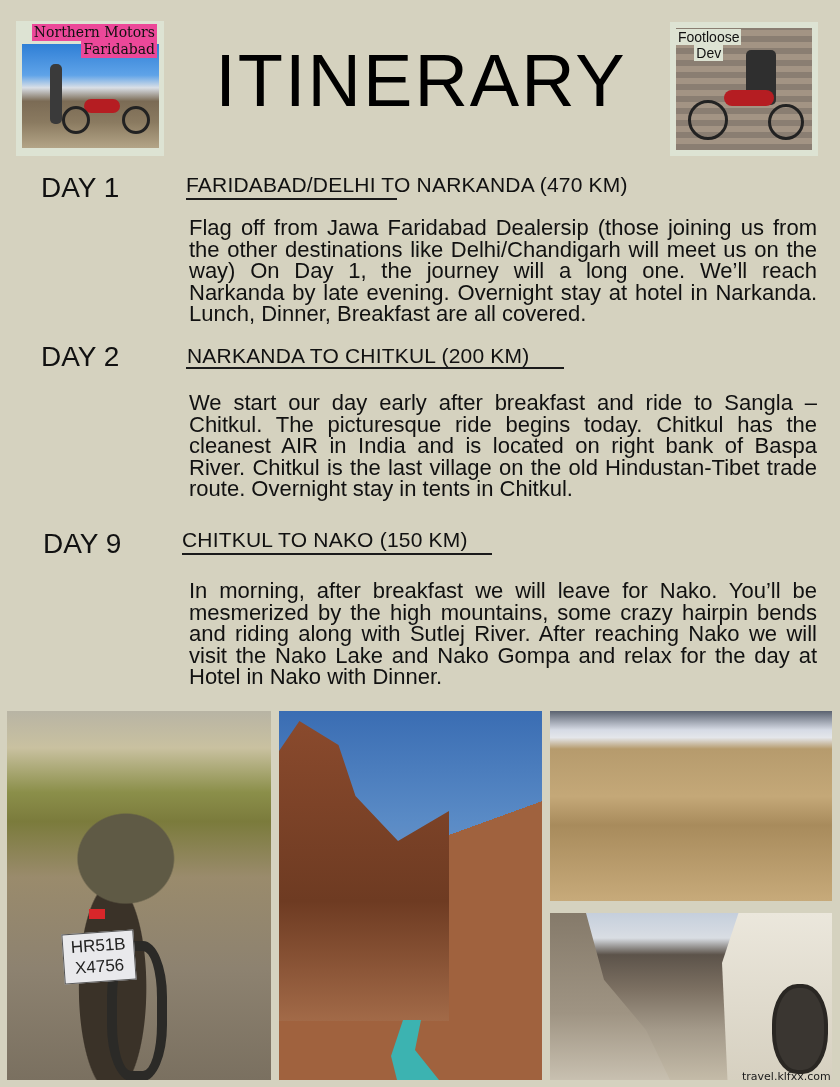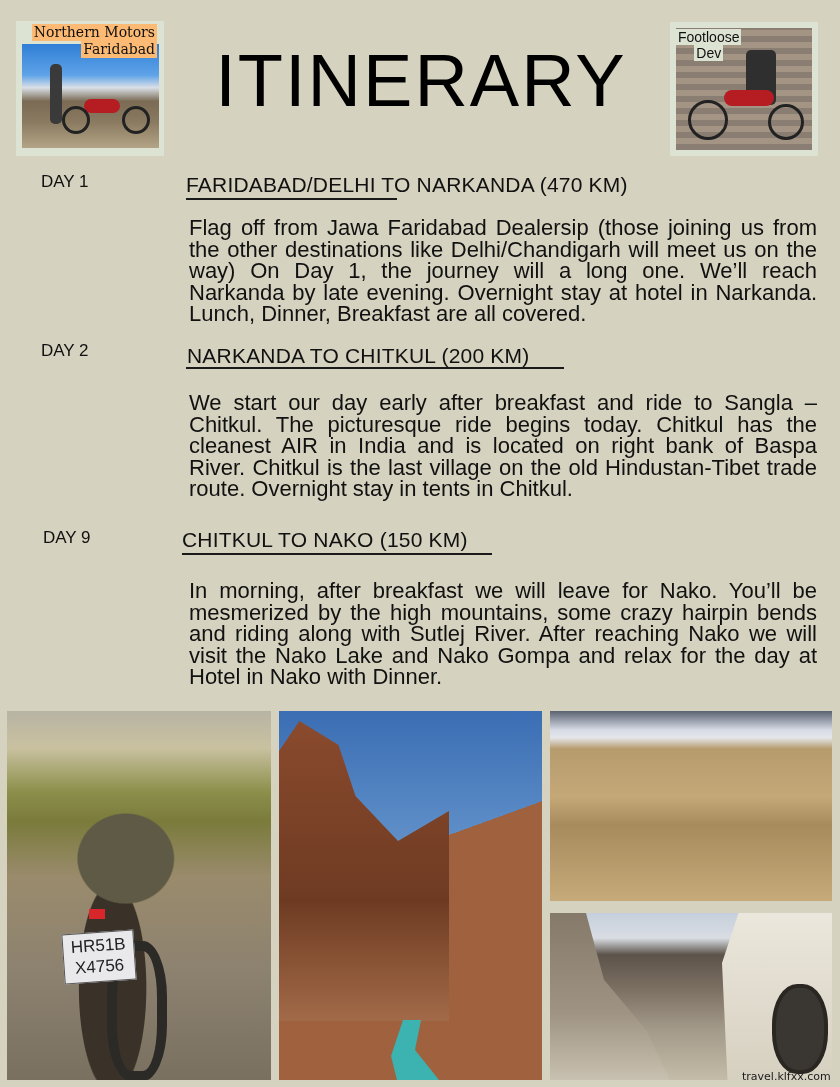"Northern Motors" .logo-left .logo-text span { background: #fdba74 -> #ec4899 }
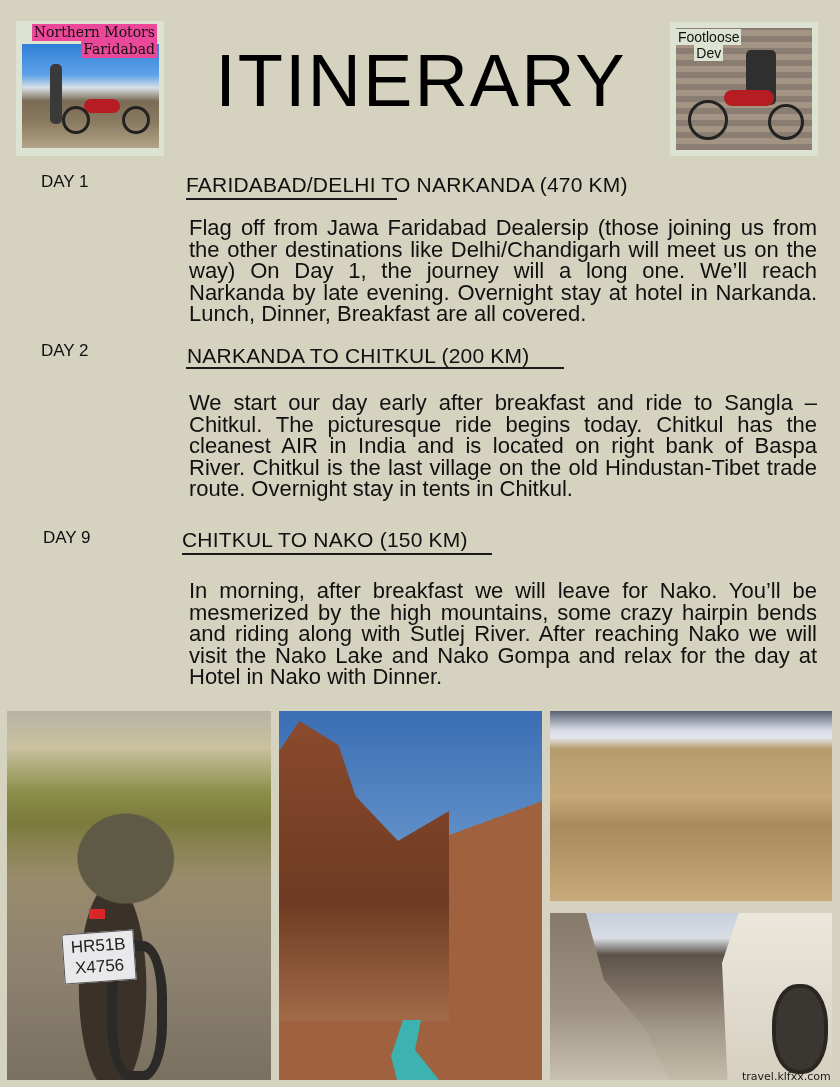"DAY 1" .day-label { font-size: 17px -> 28px }
